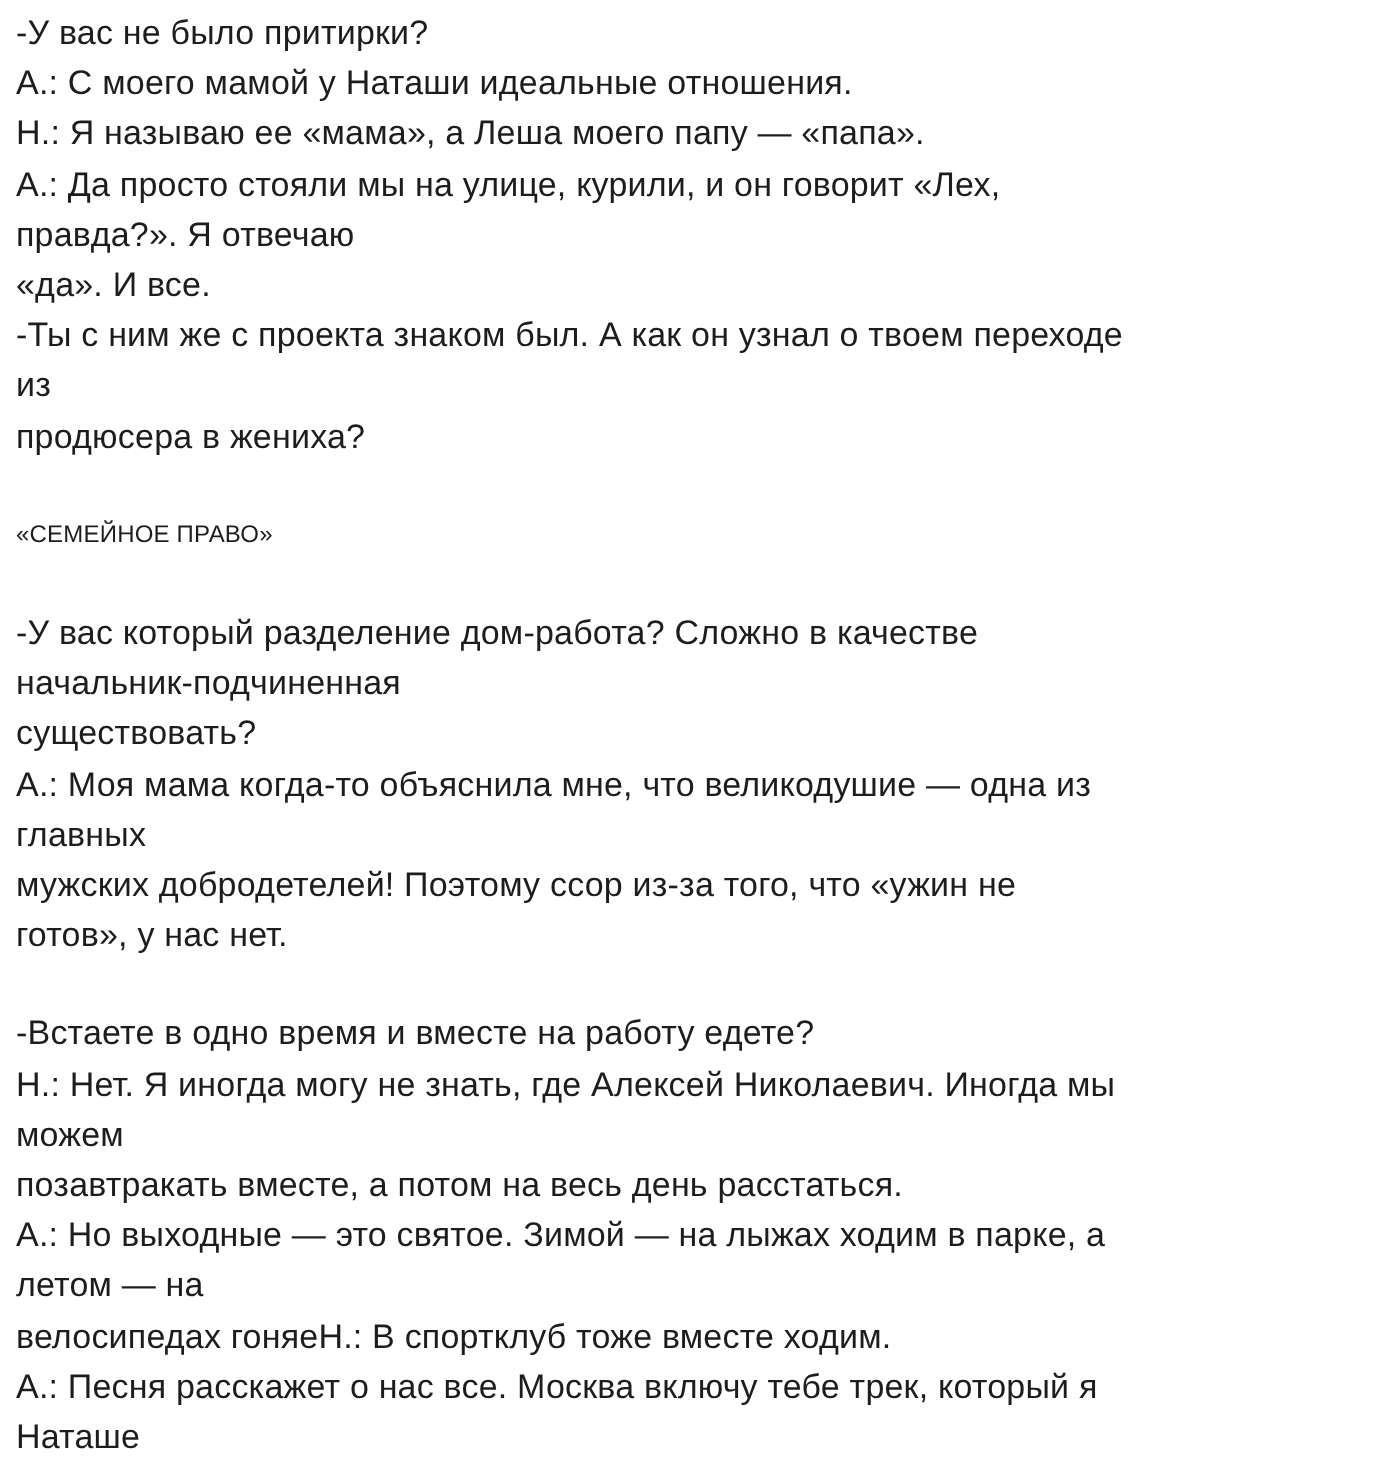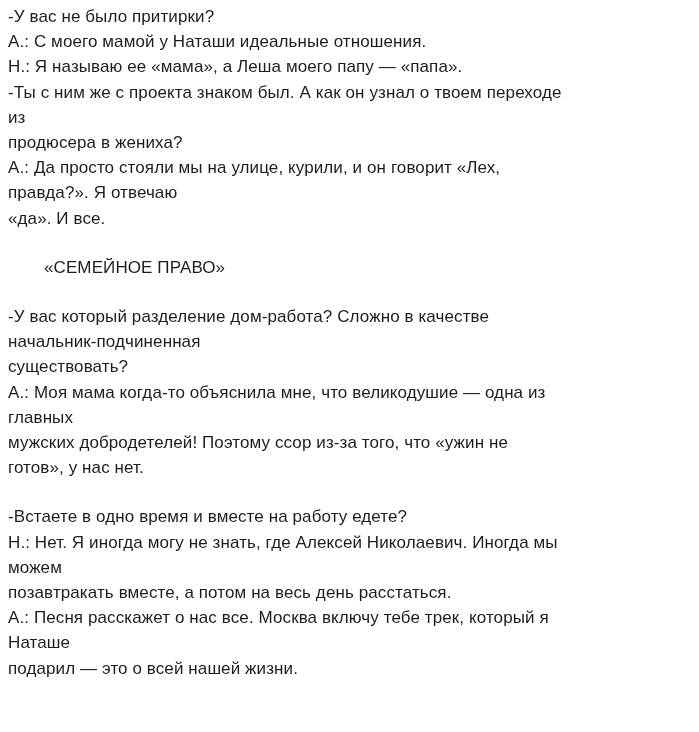"-Ты с ним же с" p.block { order: before "А.: Да просто стояли мы" -> after "А.: Да просто стояли мы" }
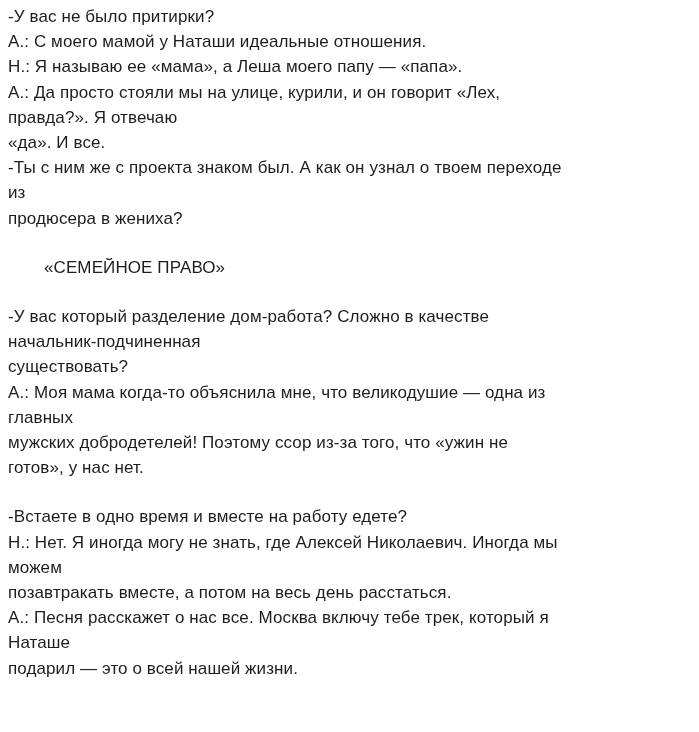"«СЕМЕЙНОЕ ПРАВО»" .heading { font-size: 17px -> 12px; margin-left: 36px -> none }
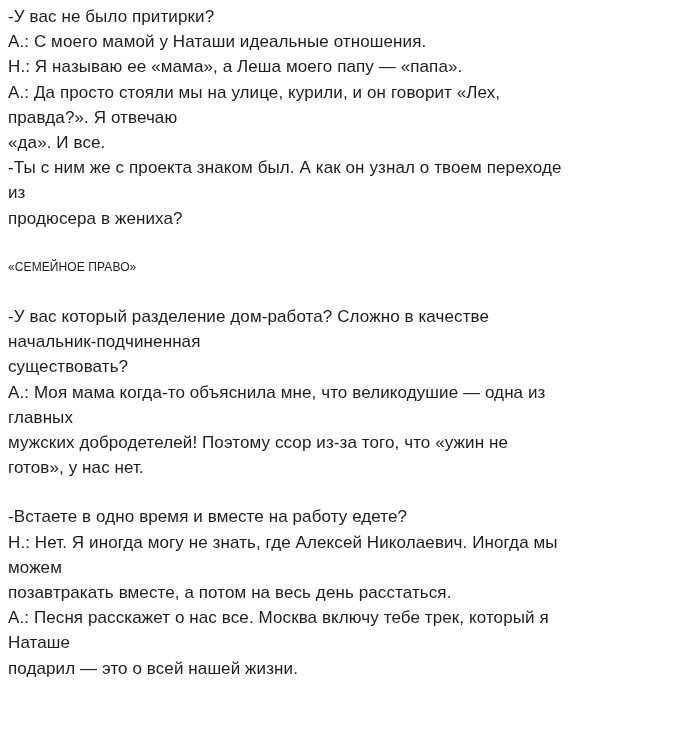"А.: Но выходные — это" p.block { html: none -> <p>А.: Но выходные — это святое. Зимой — на лыжах ходим в парке, а летом — на велосипедах гоняеН.: В спортклуб тоже вместе ходим.</p> }
